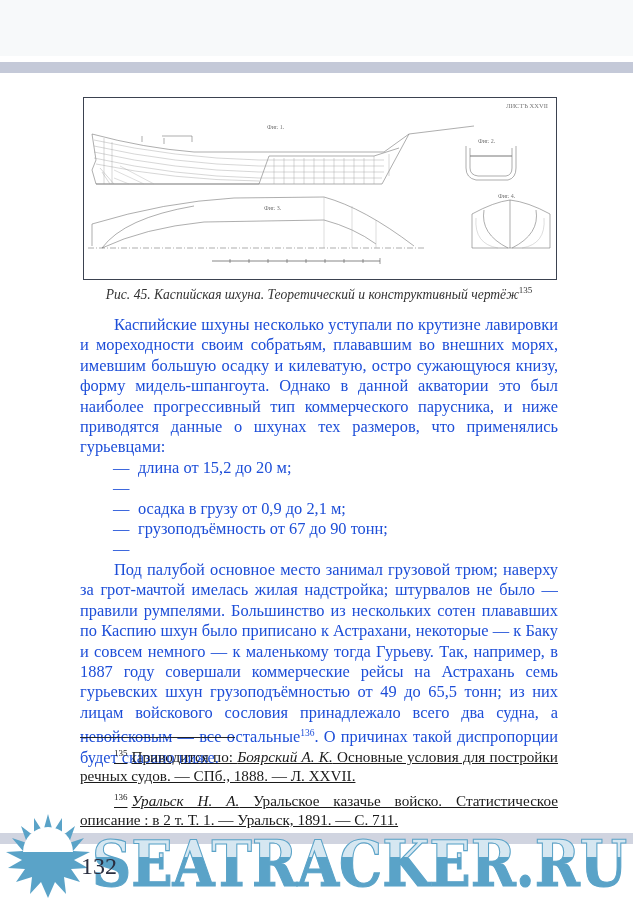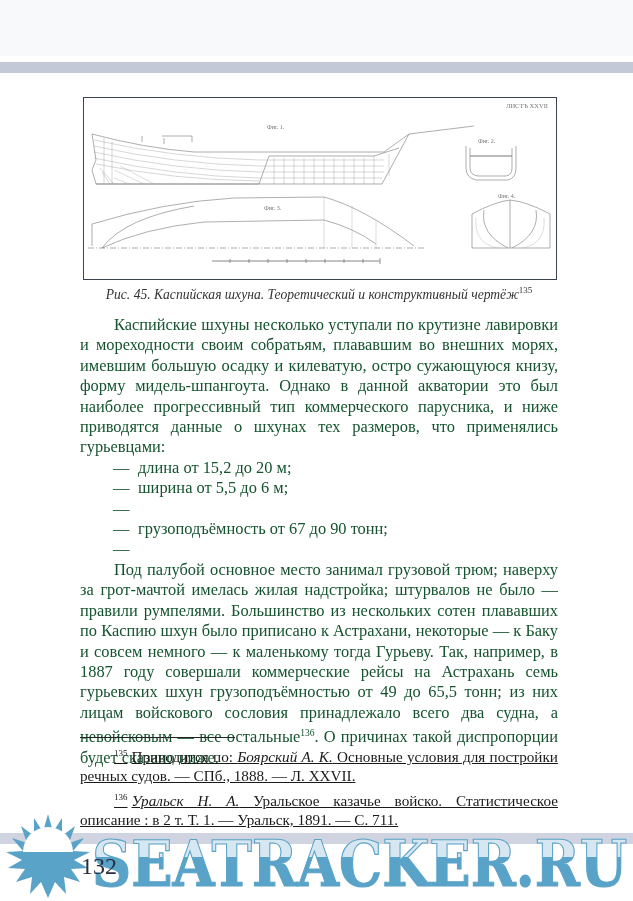"Каспийские шхуны несколько уступали по" .body-text { color: #14532d -> #1d4ed8 }
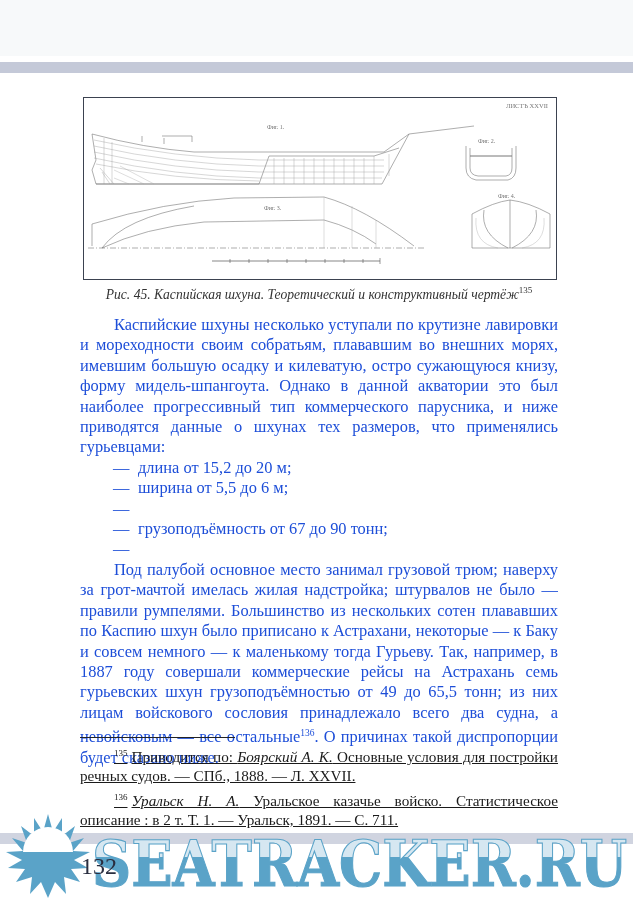"ширина от 5,5 до 6" span { html: <span>ширина от 5,5 до 6 м;</span> -> none }
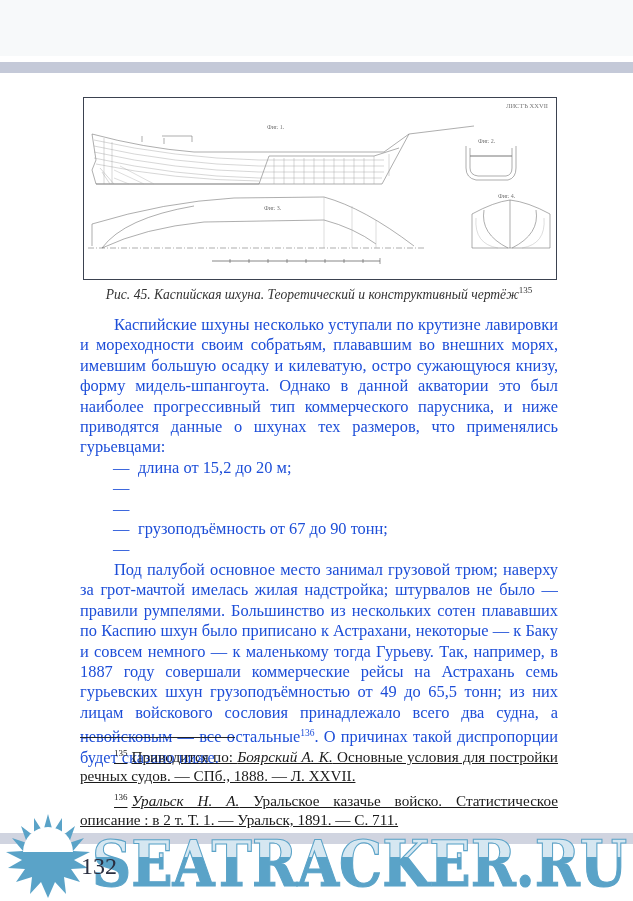"осадка в грузу от 0,9" span { html: none -> <span>осадка в грузу от 0,9 до 2,1 м;</span> }
